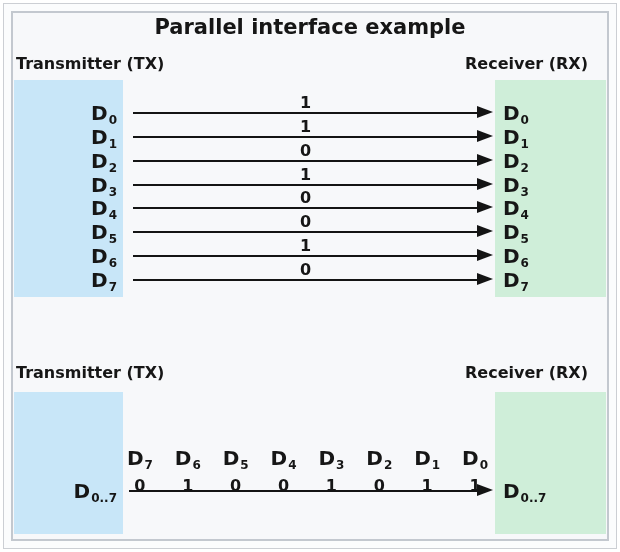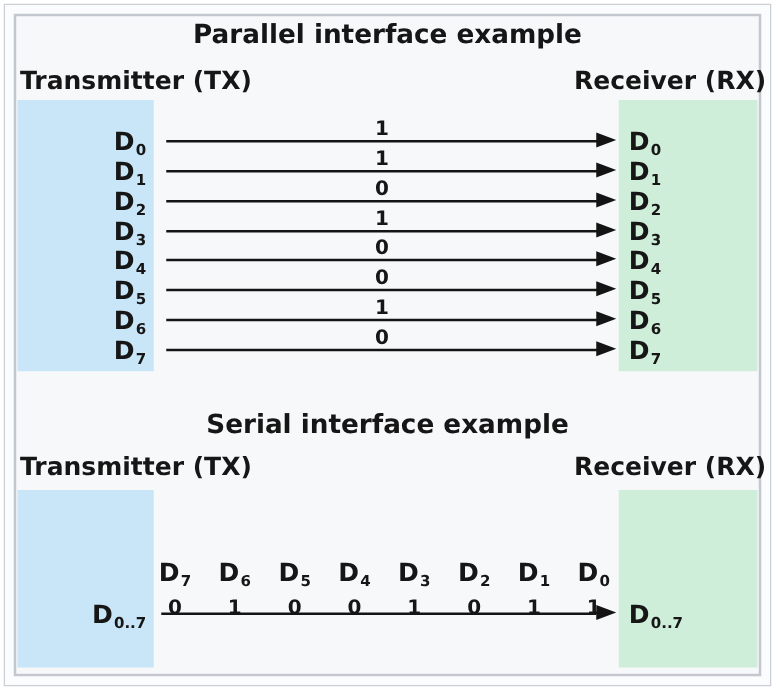"Transmitter (TX)" .sidelabel { font-size: 20px -> 16px }
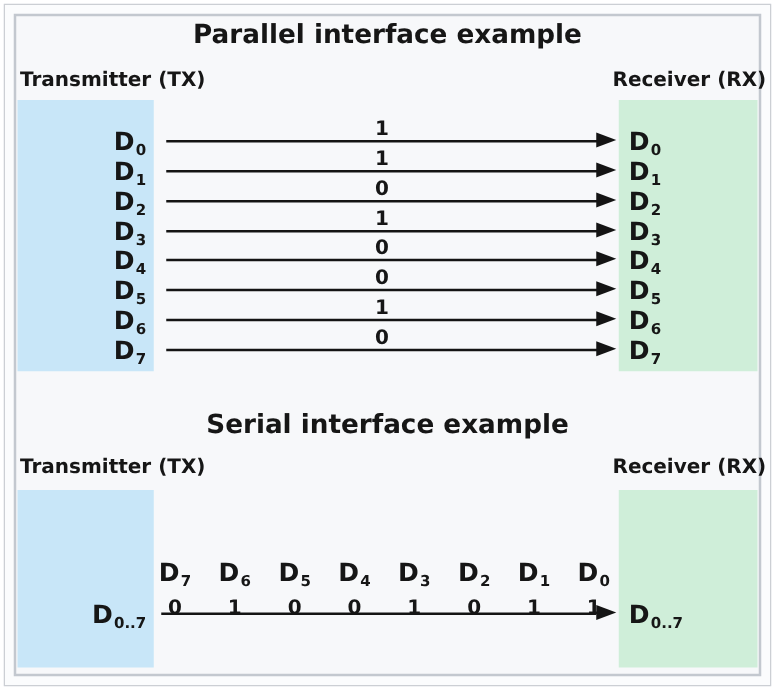"Receiver (RX)" .sidelabel.rx { right: 7px -> 32px }
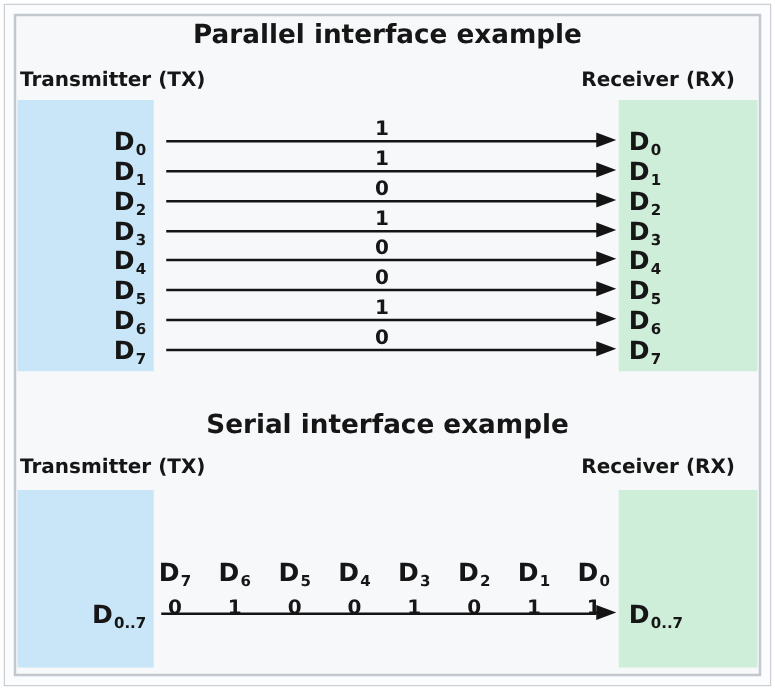"Serial interface example" div.title { html: <div>Serial interface example</div> -> none }
